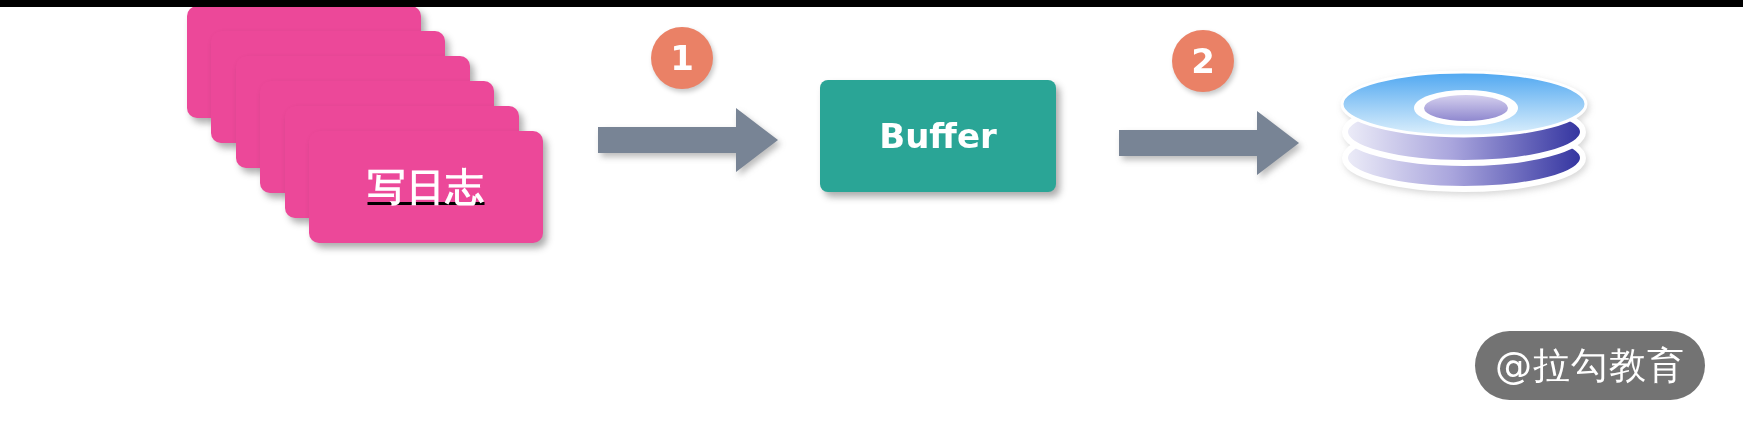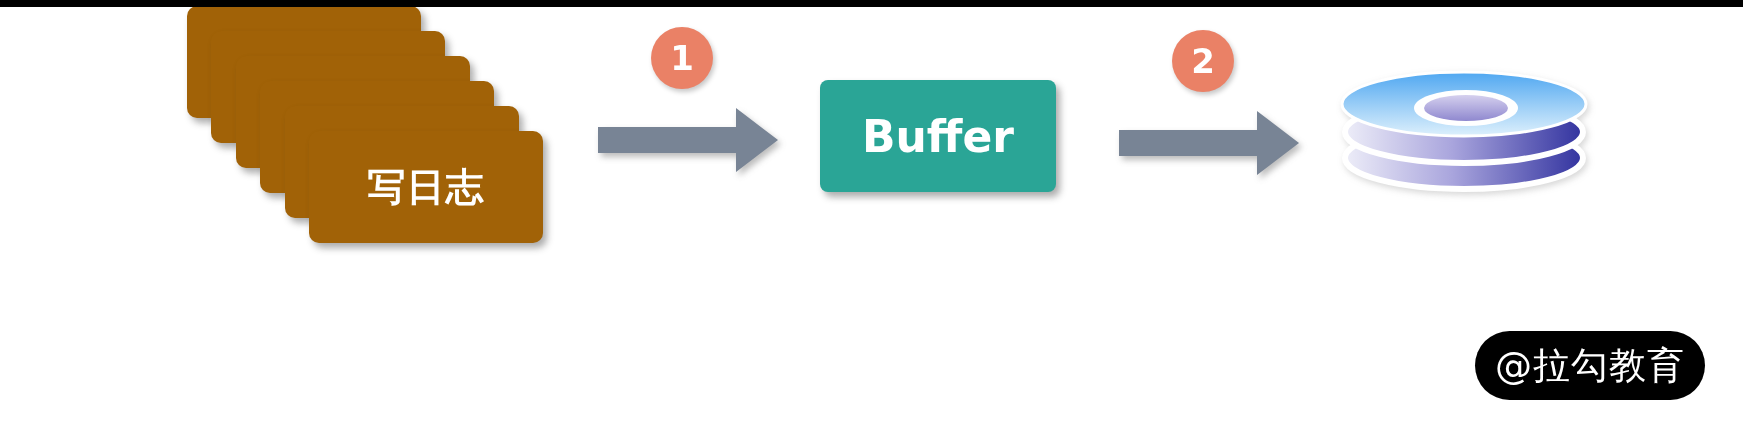"Buffer" .buffer-box { font-size: 44px -> 34px }
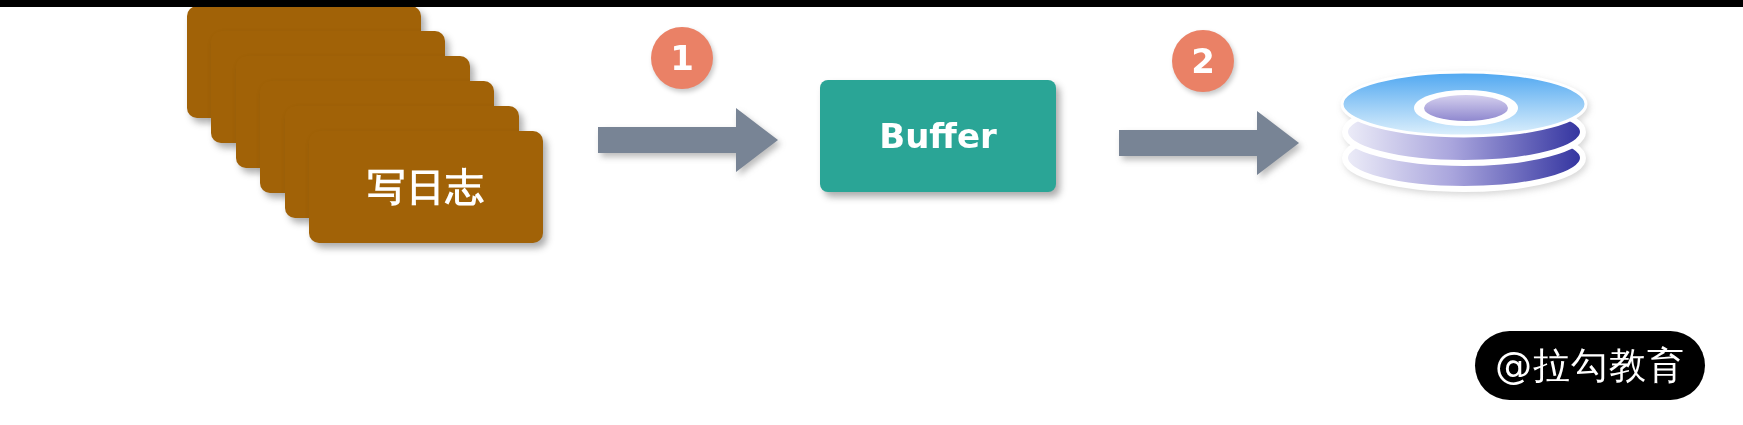"写日志" .card { background: #a16207 -> #ec4899; text-decoration: none -> underline }
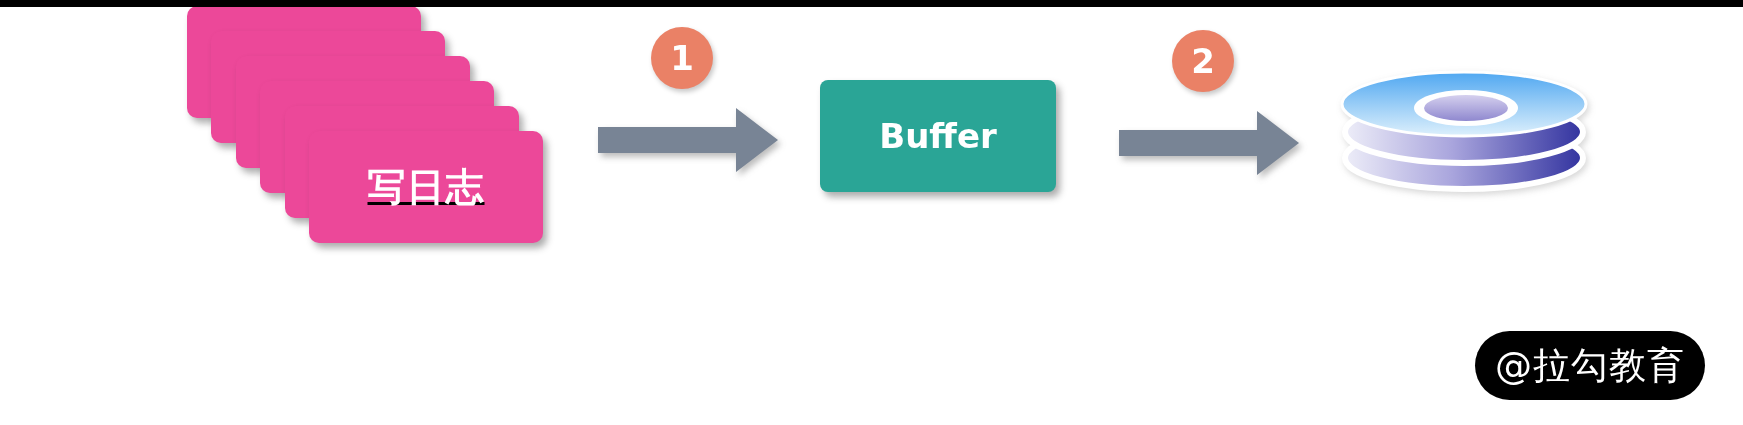"@拉勾教育" .watermark { background: #000000 -> #737373 }
